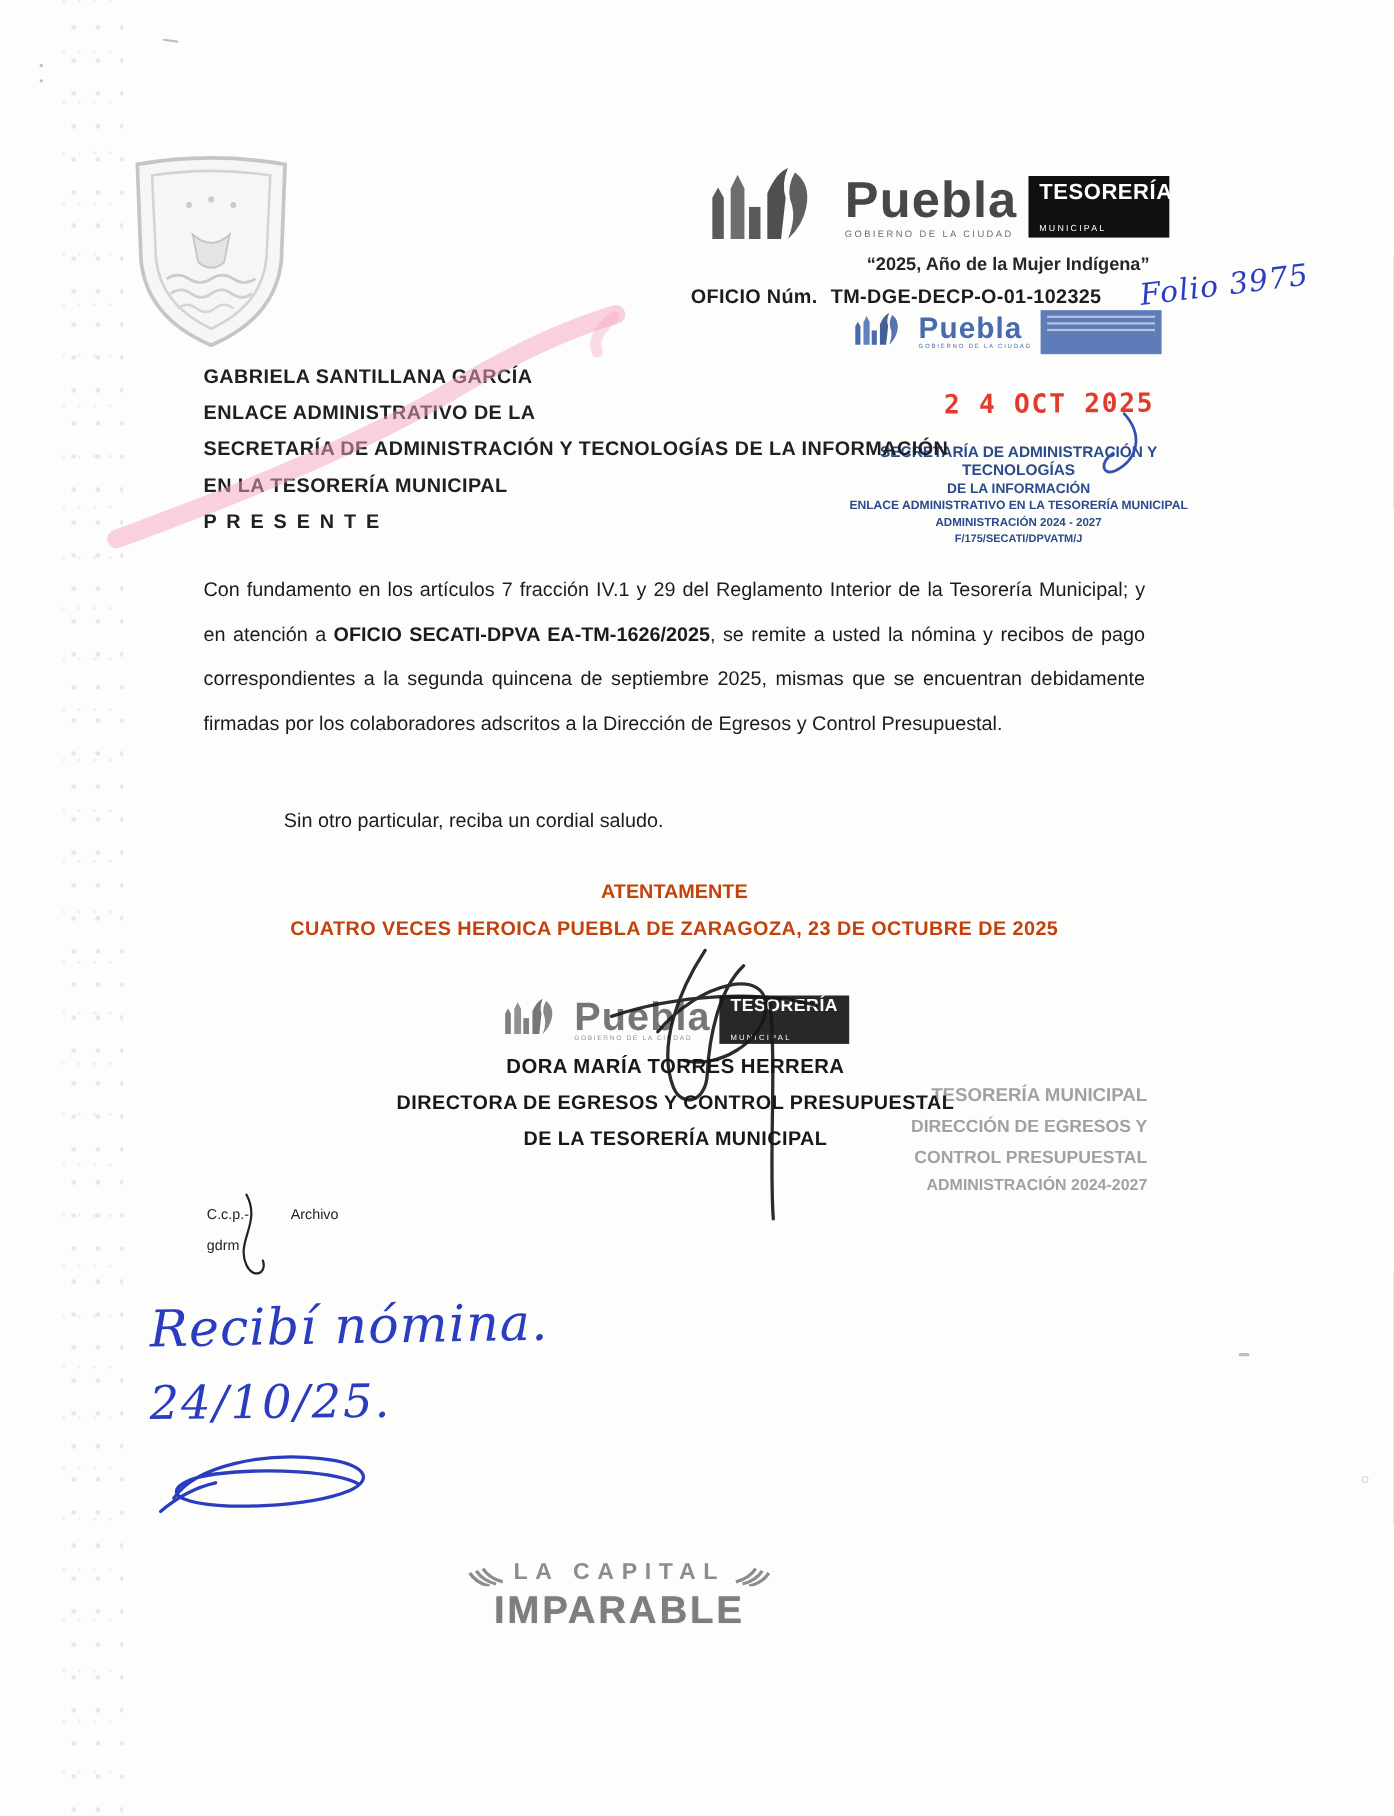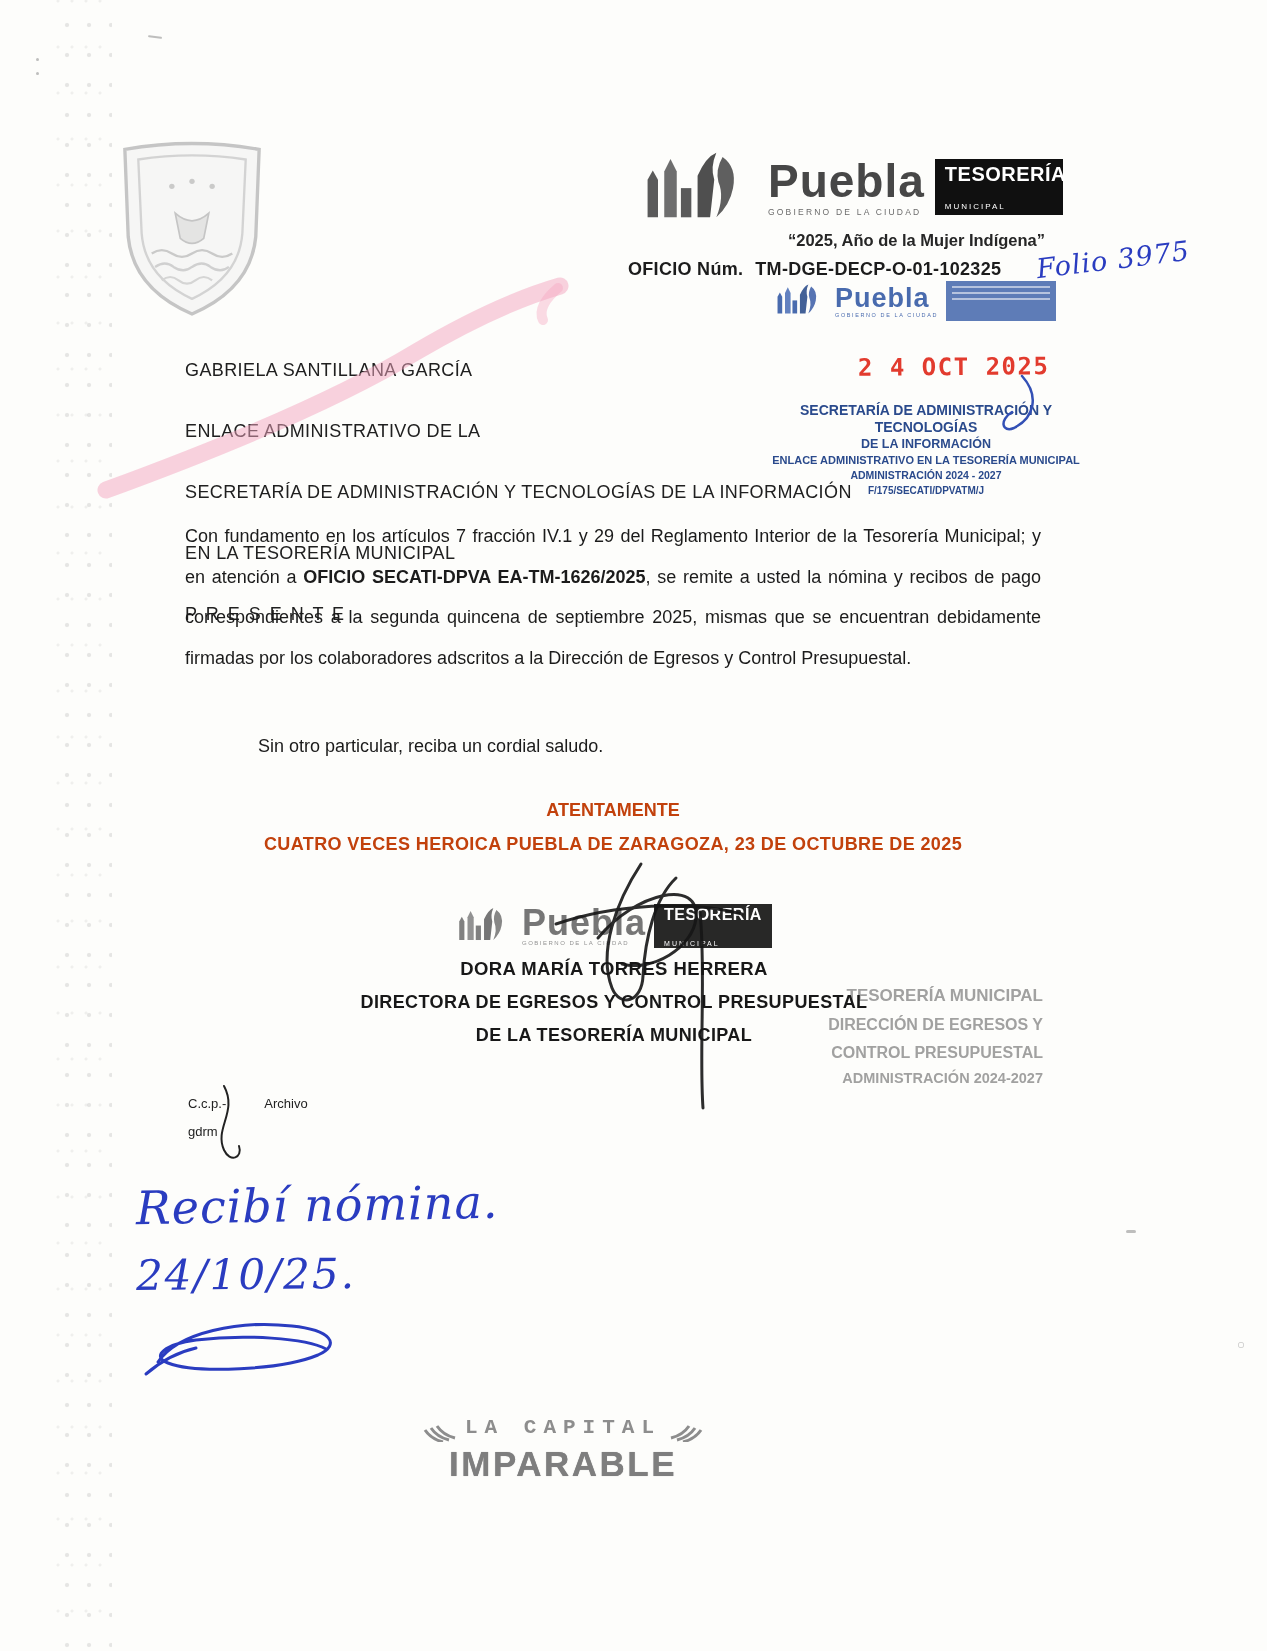"GABRIELA SANTILLANA GARCÍA" .addr div { font-weight: normal -> bold; margin-top: 28px -> none }
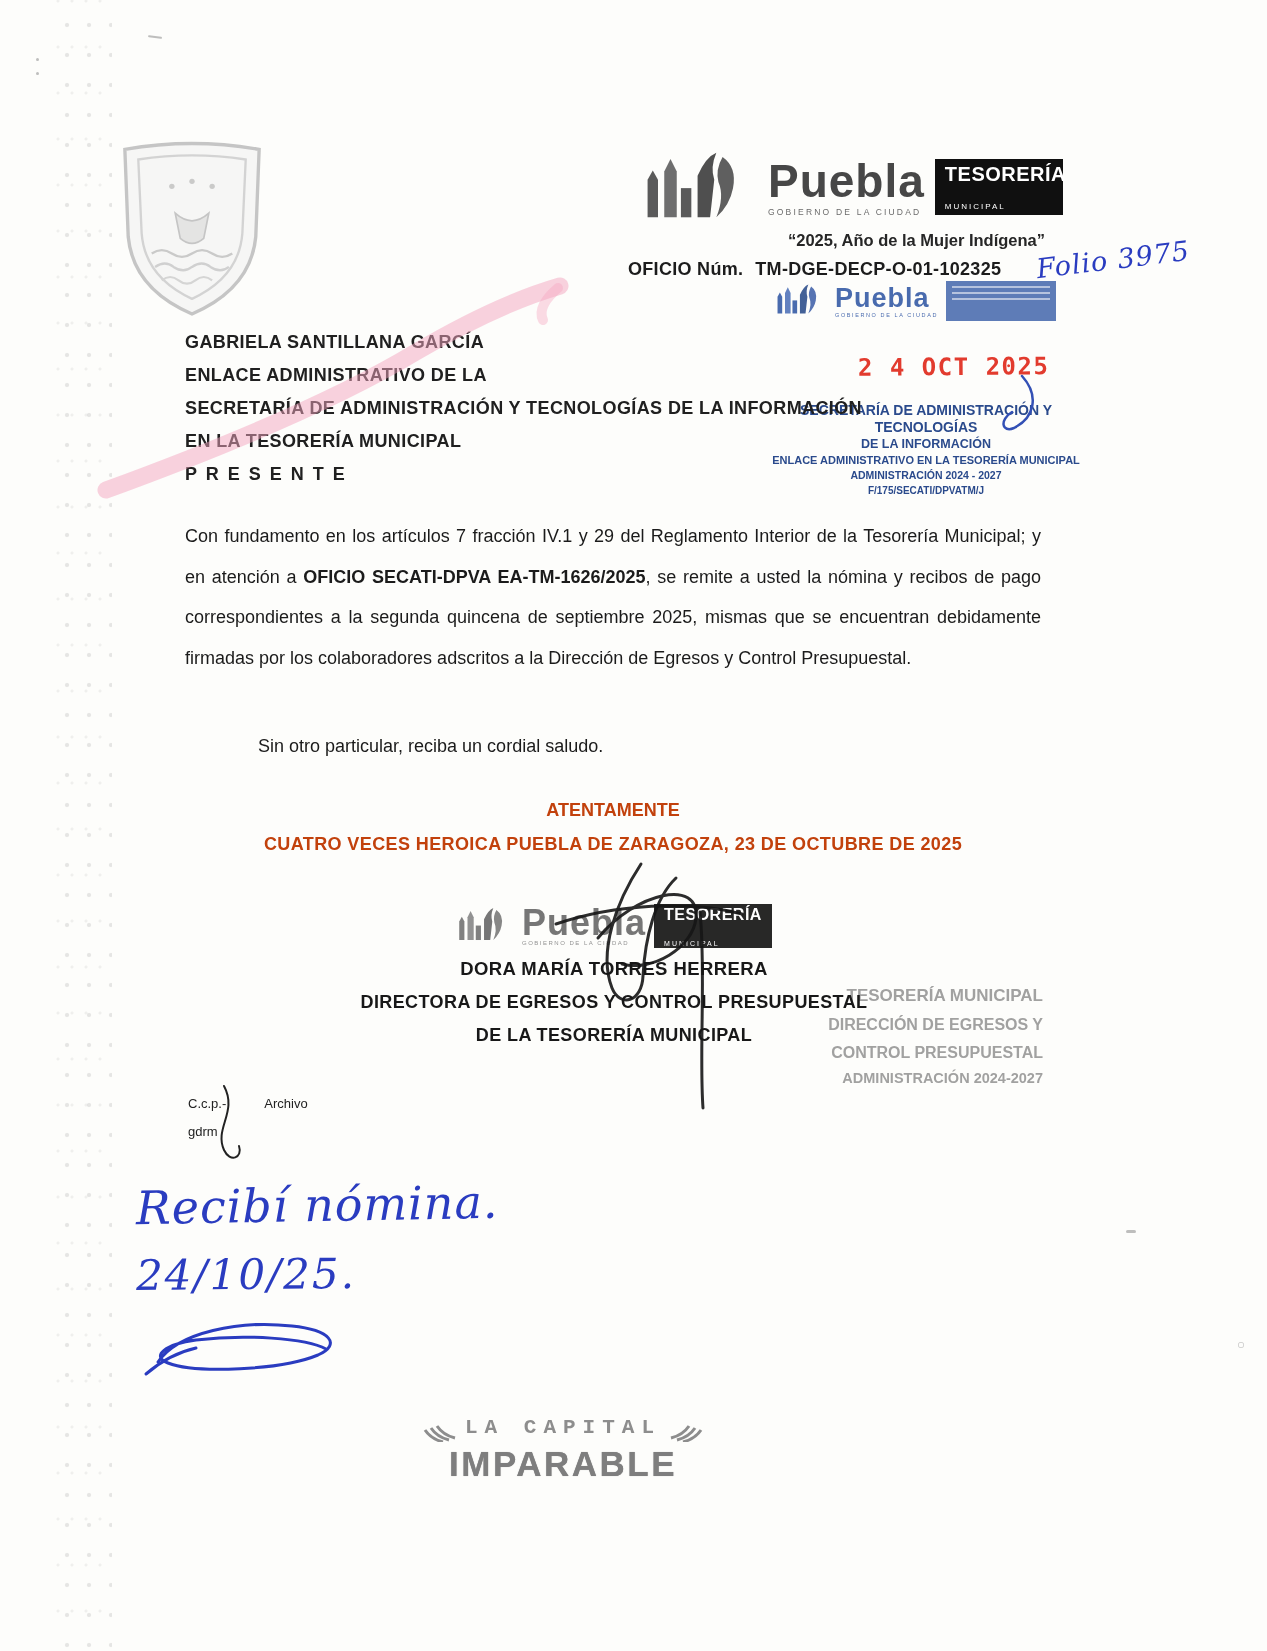"LA CAPITAL" .cap-row { align-items: flex-start -> center; font-family: Liberation Mono, monospace -> none }
